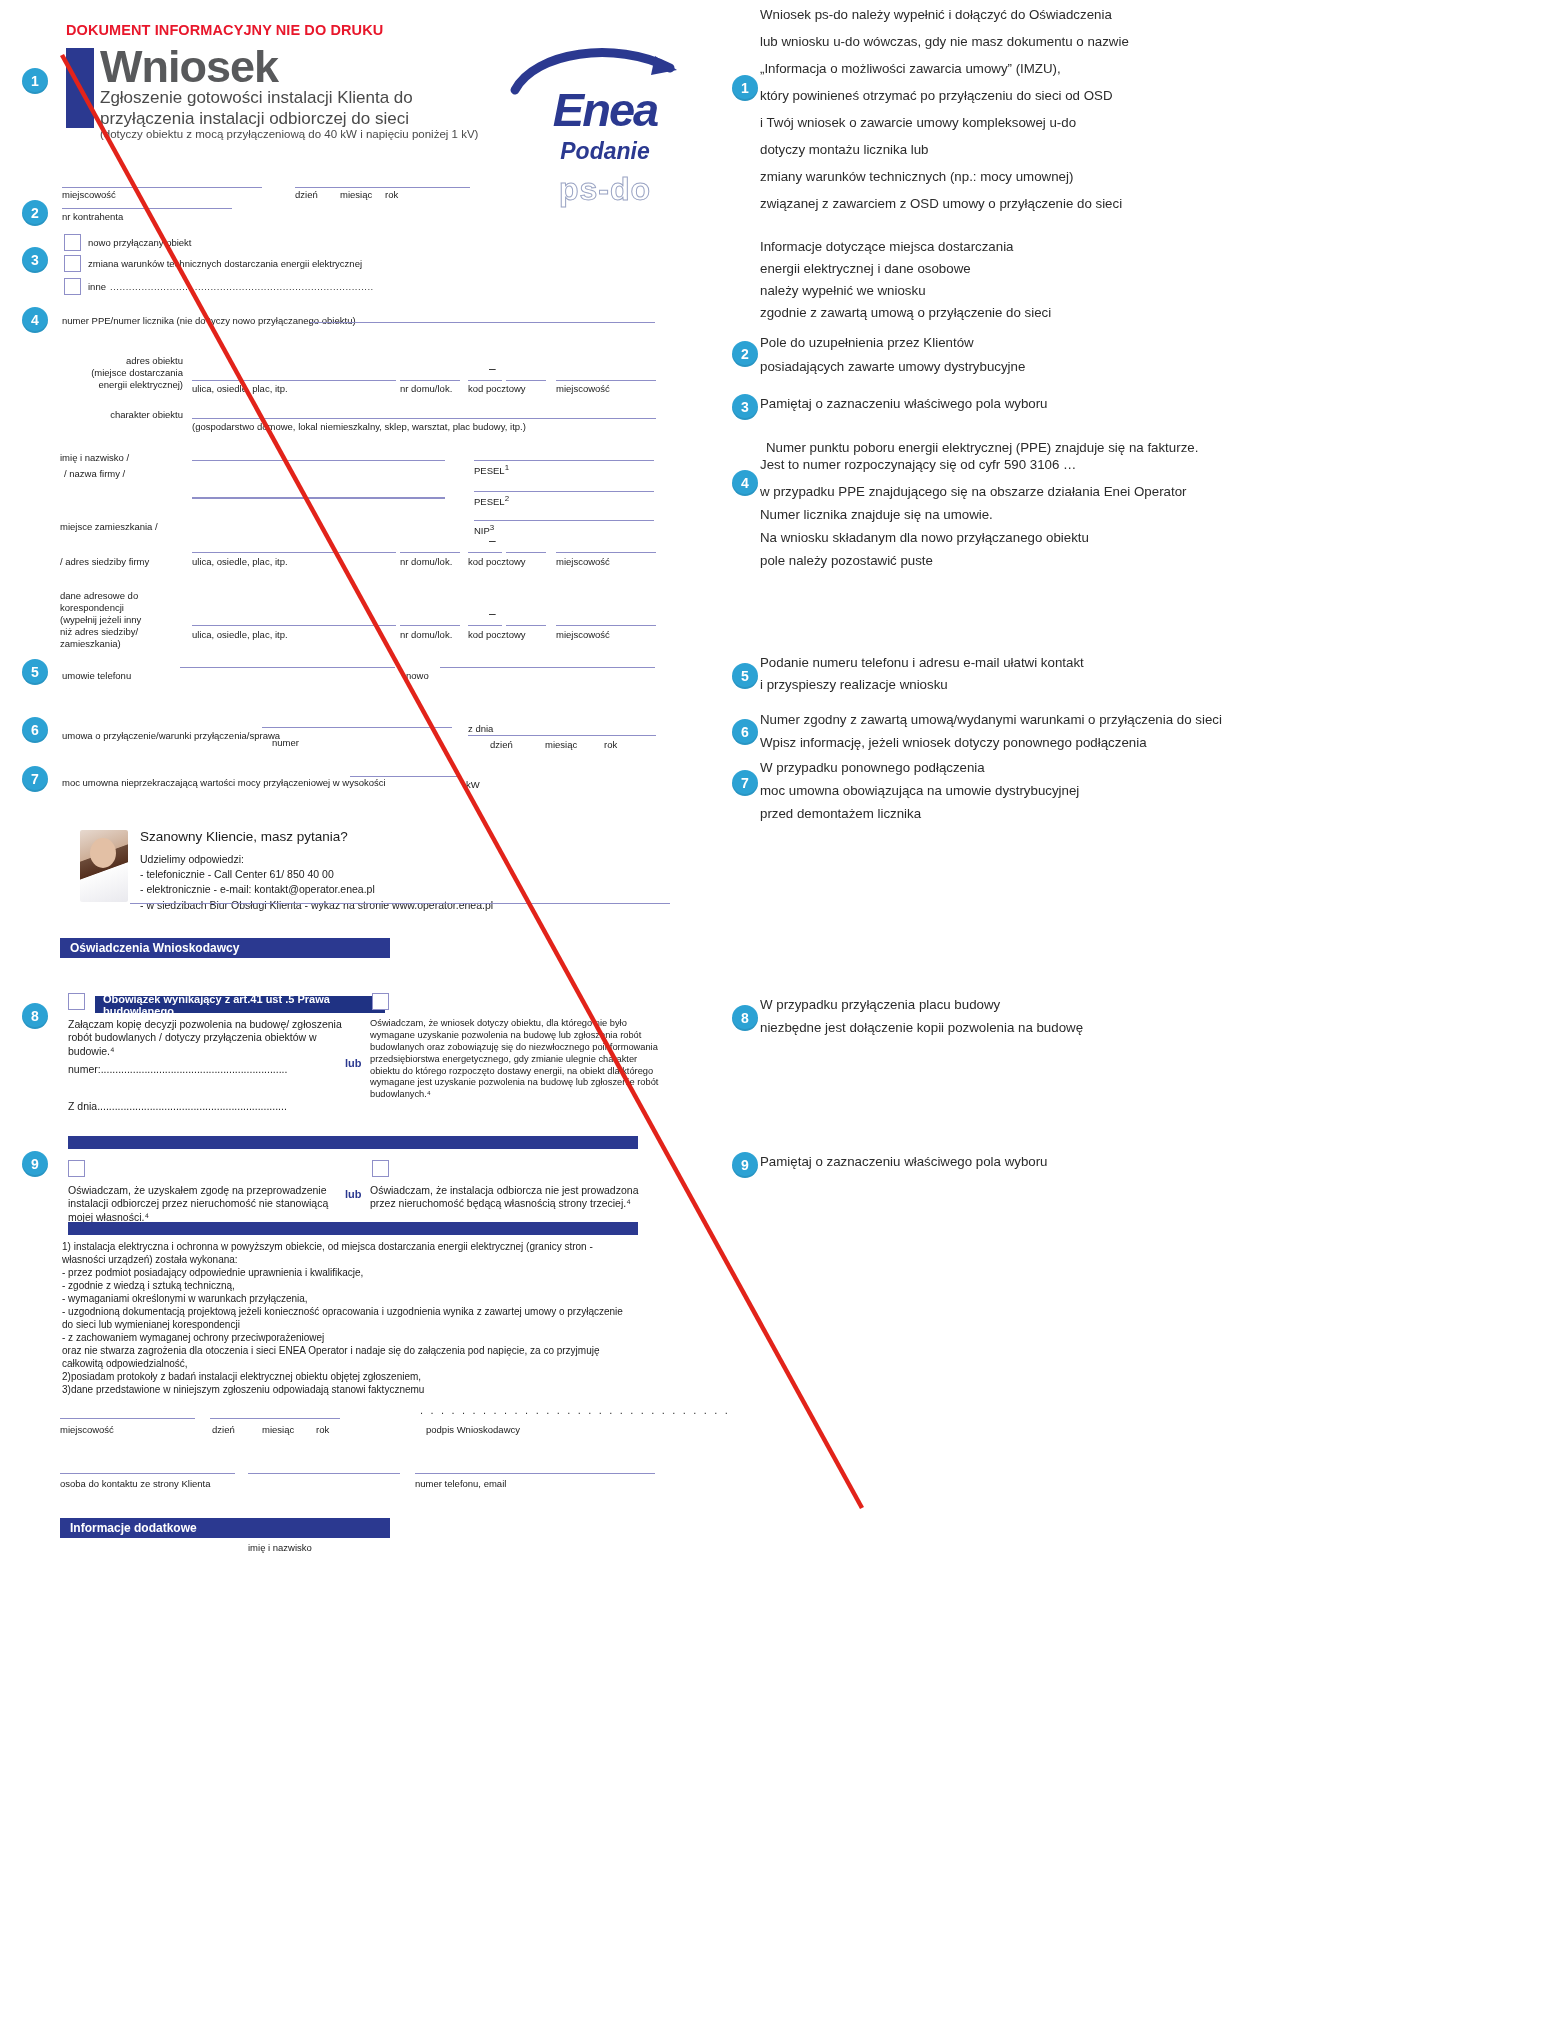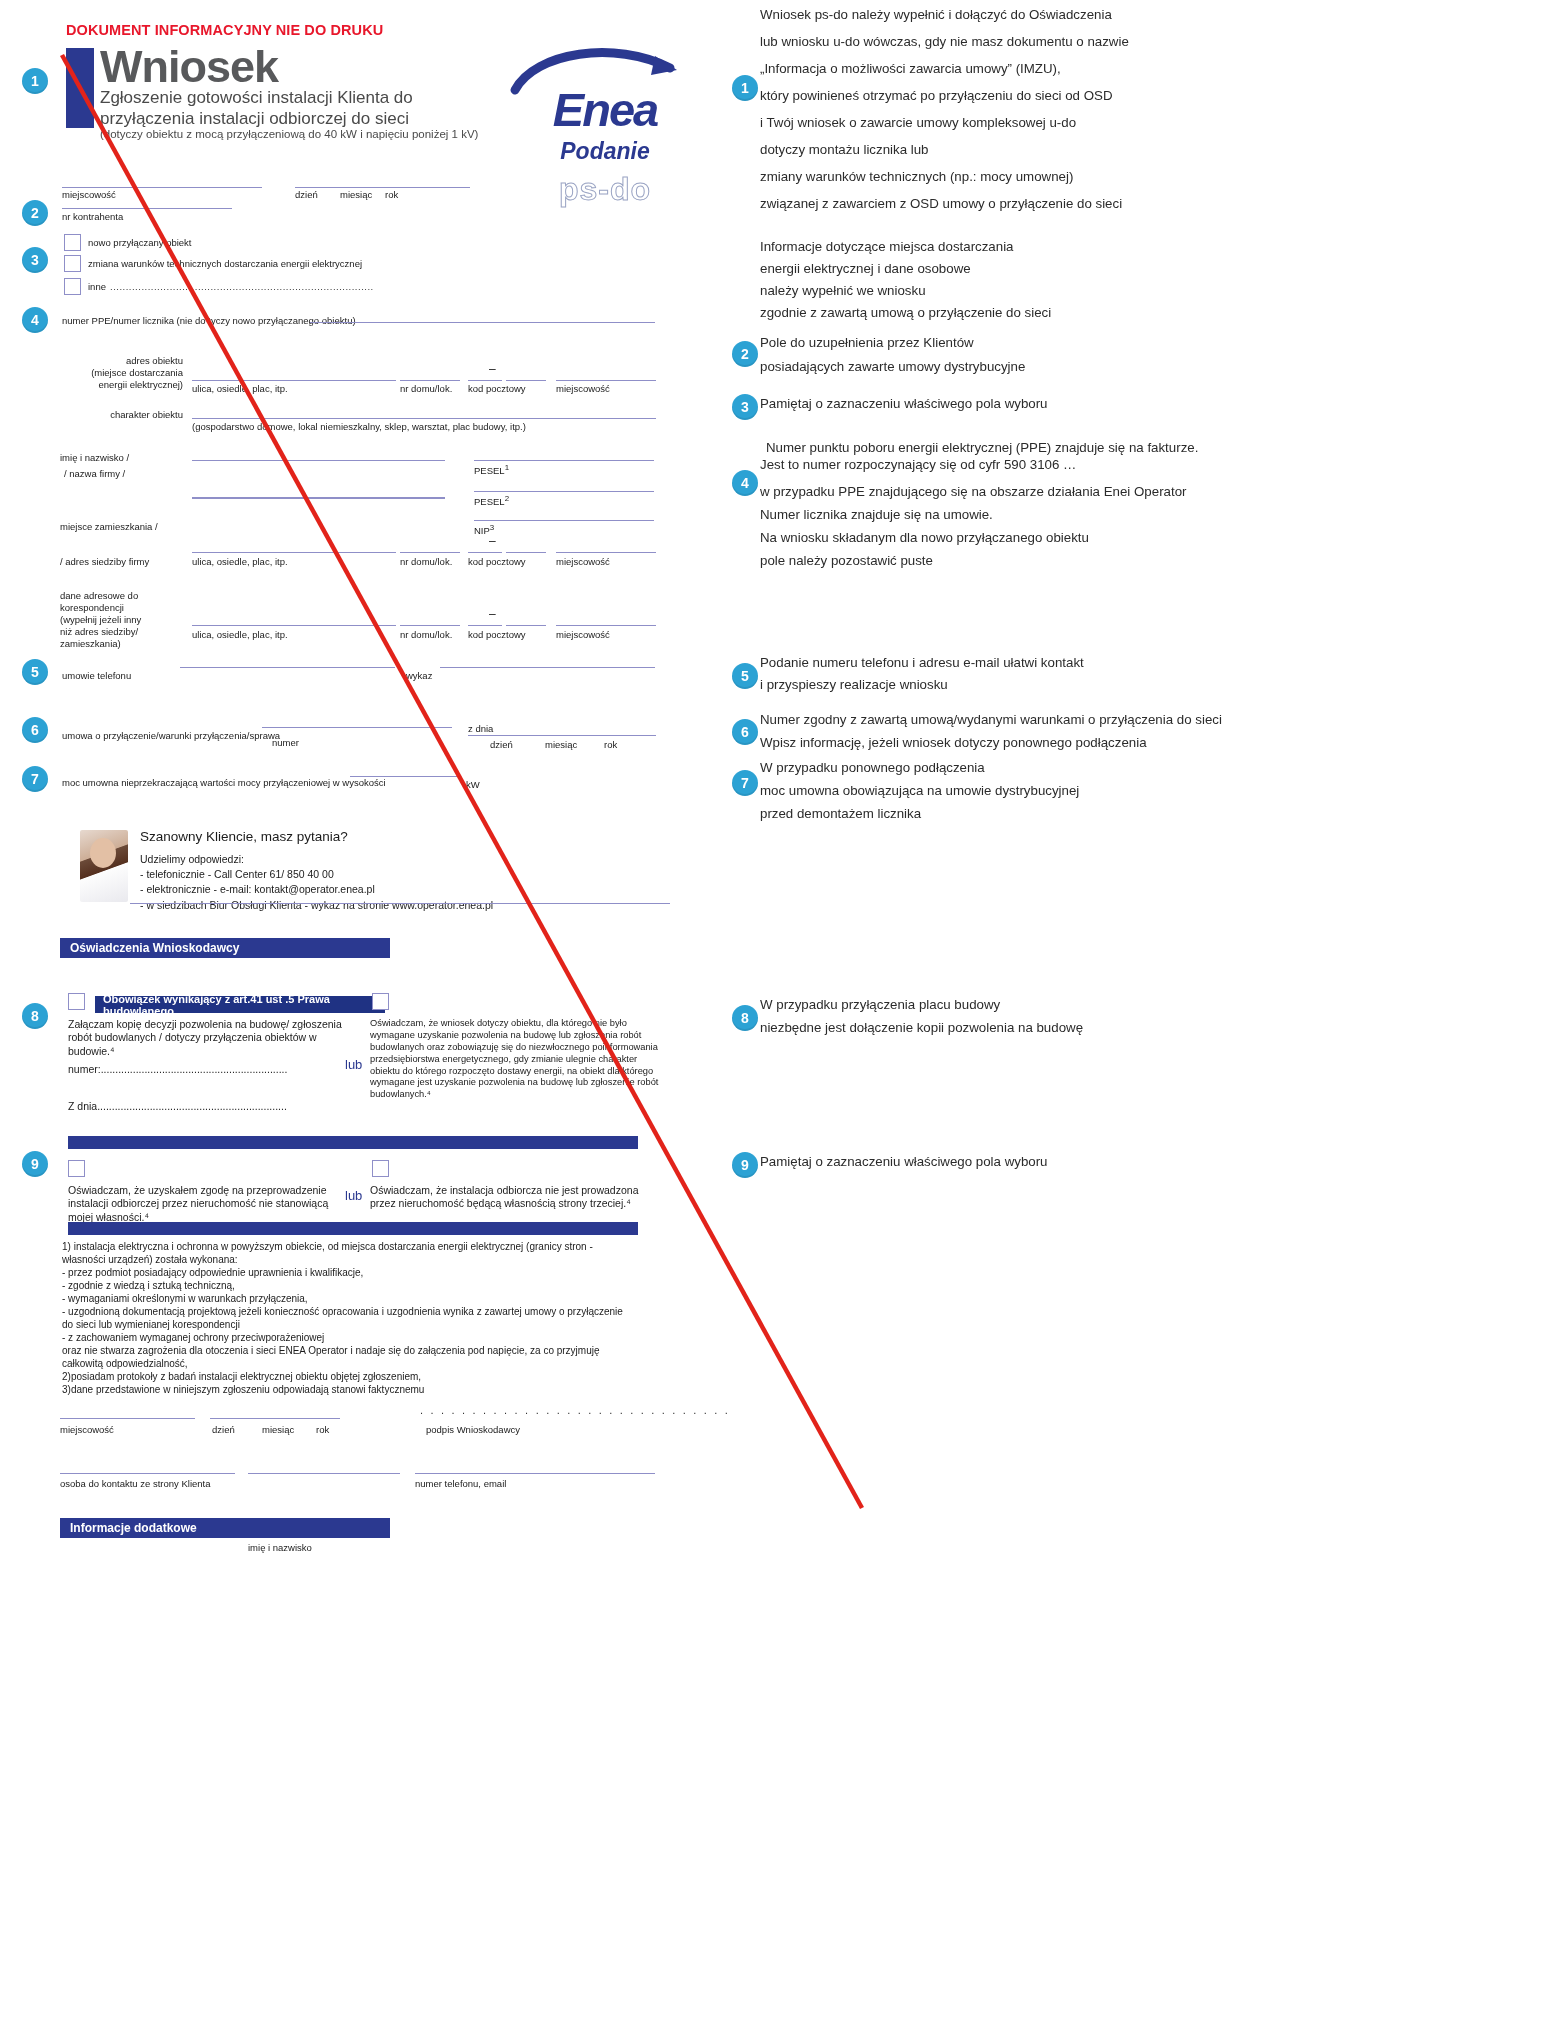"wykaz" div.lbl { text: wykaz -> nowo }
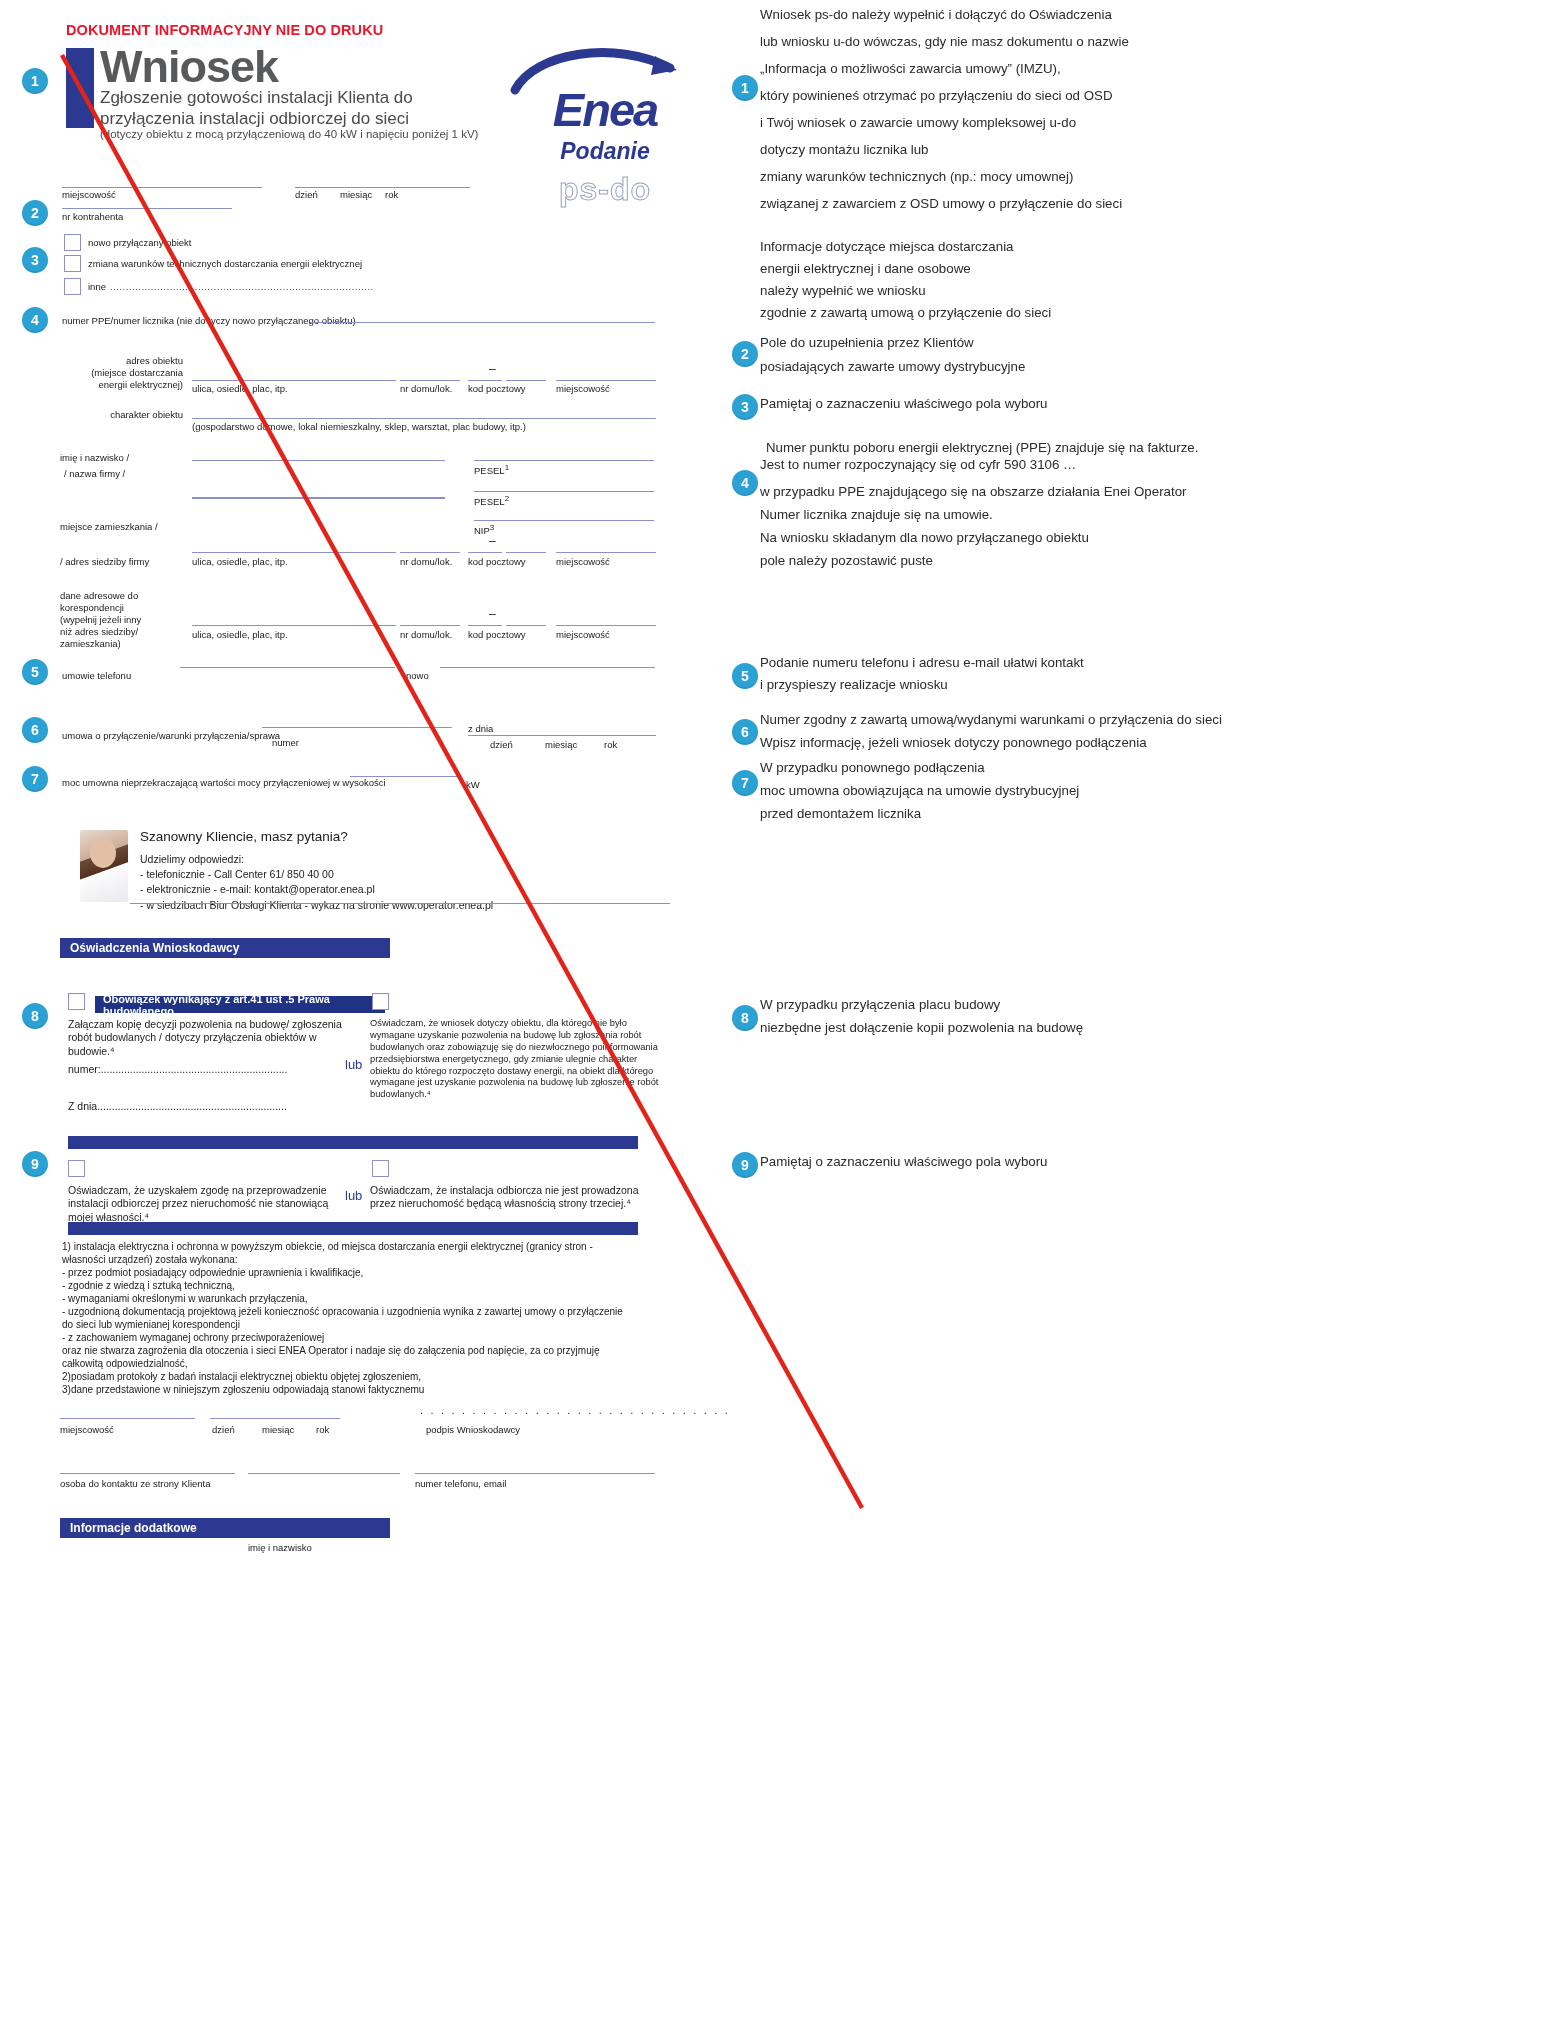"lub" .lub { font-size: 13px -> 11px; font-weight: normal -> bold }
